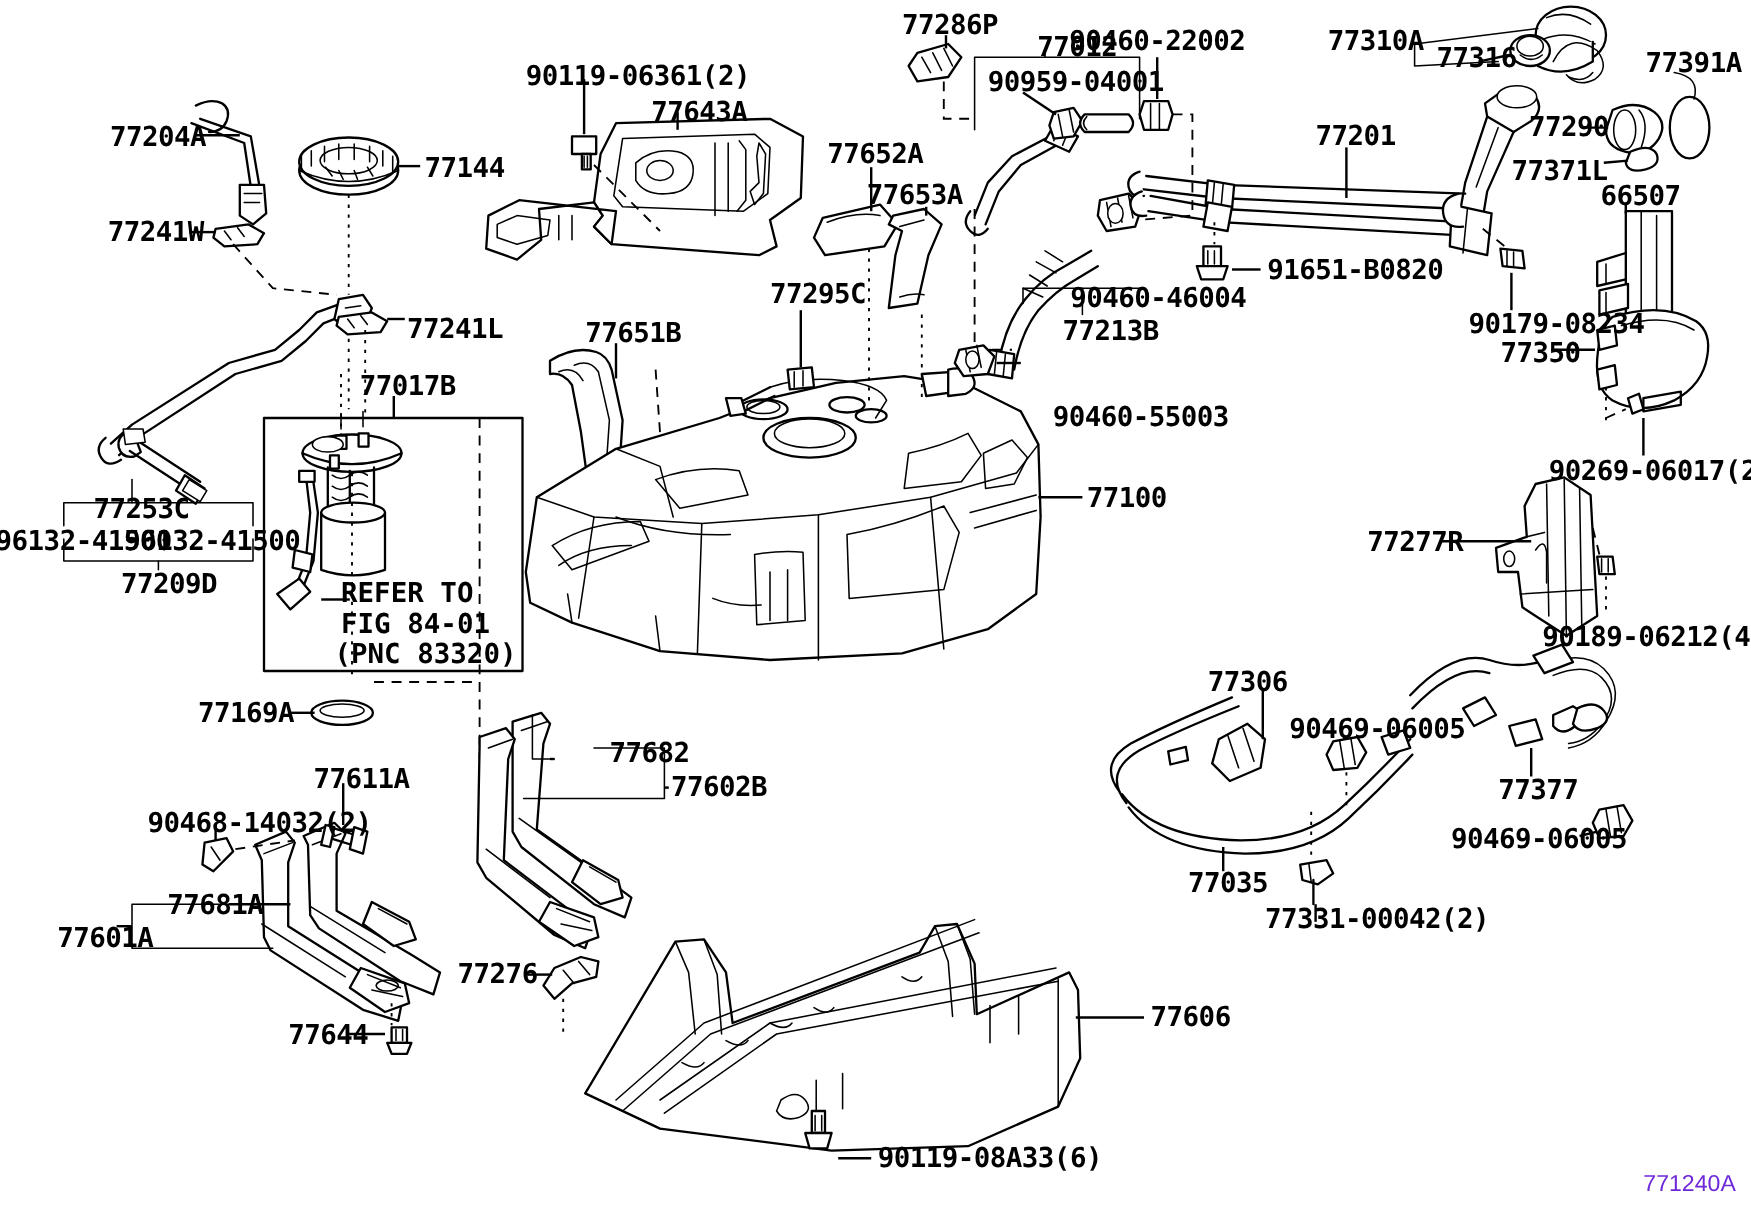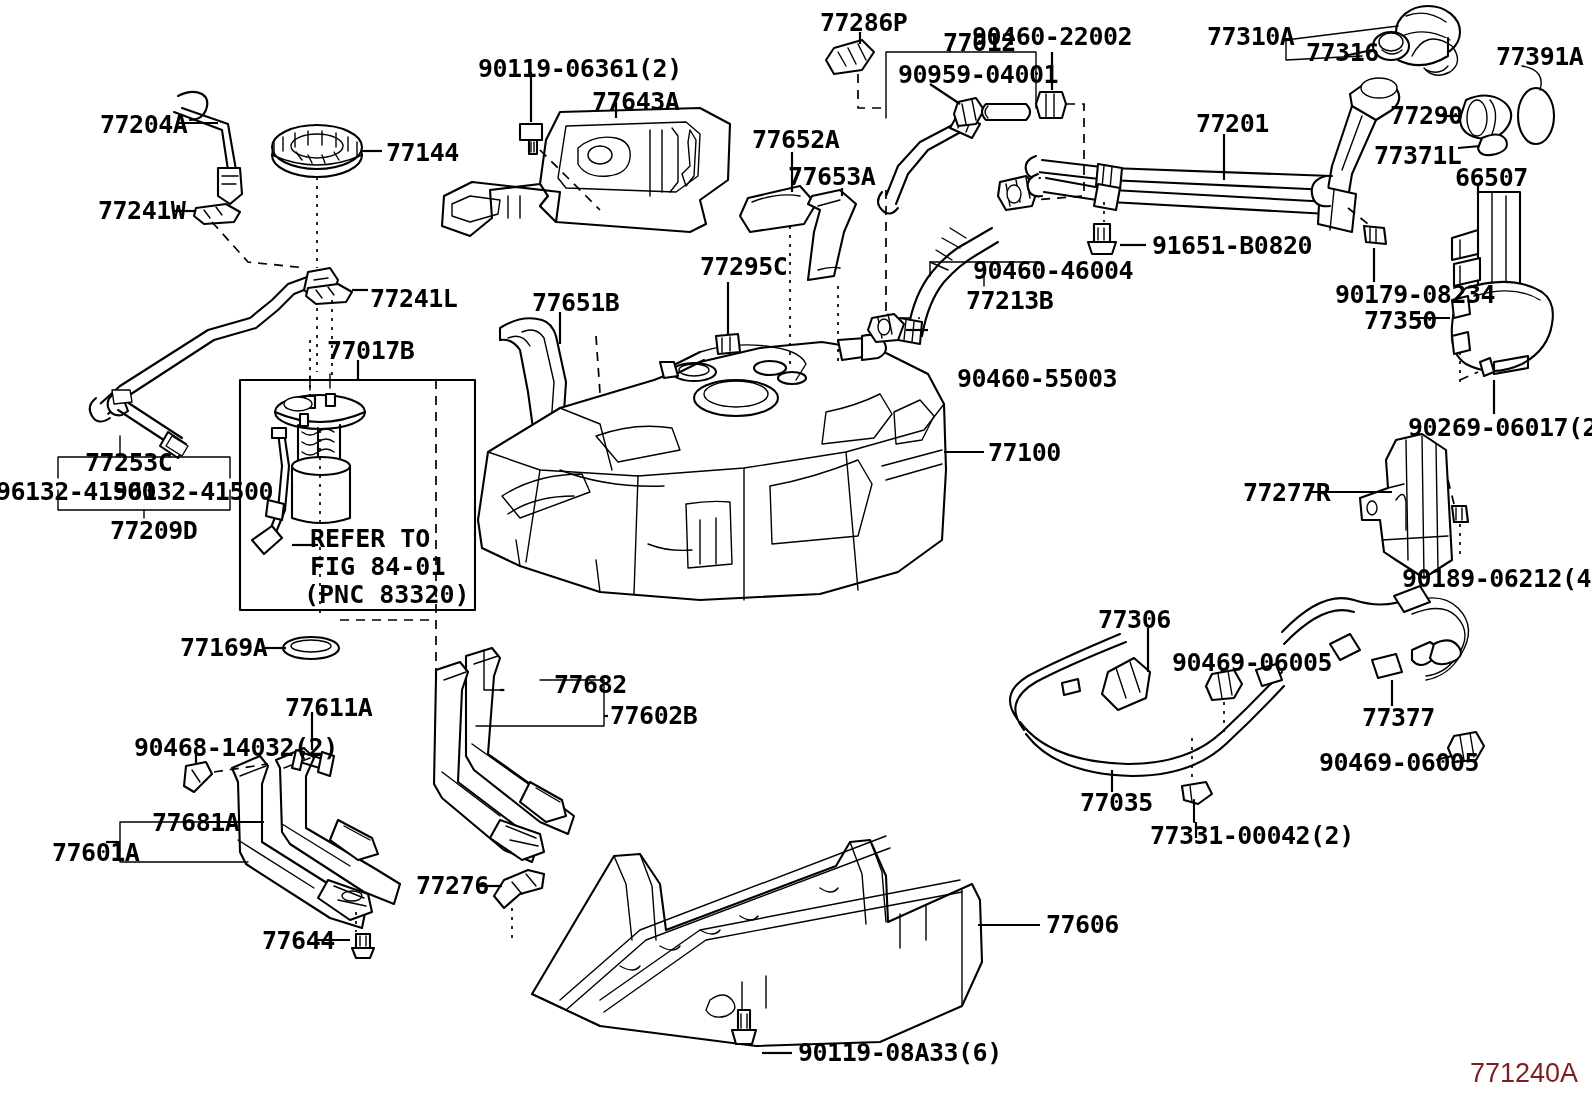"771240A" .fig { color: #7f1d1d -> #6d28d9; font-size: 27px -> 21px }
